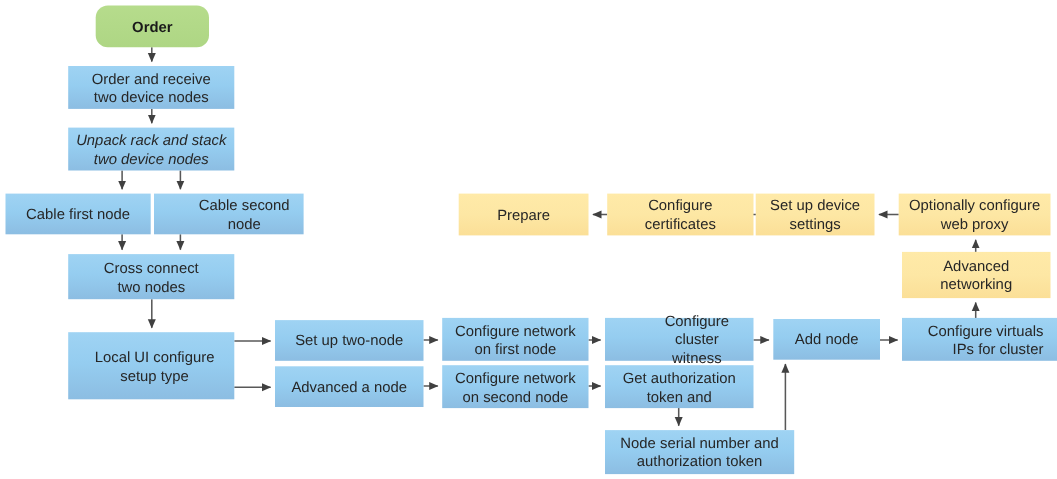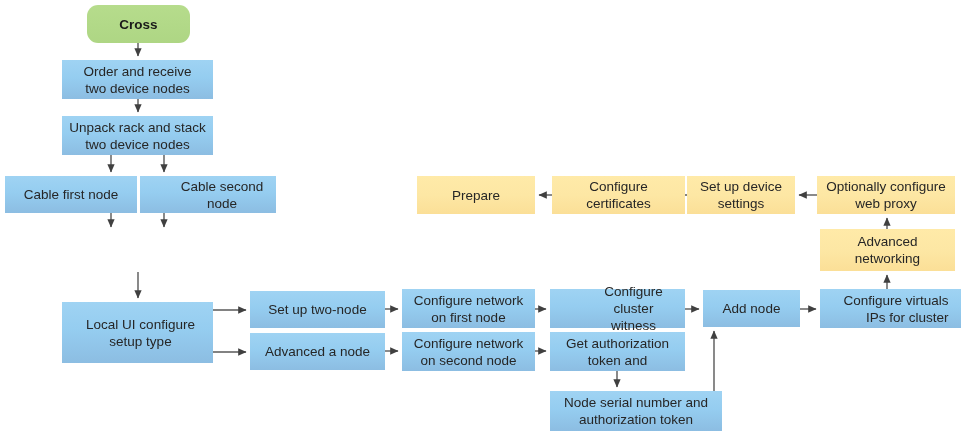"Cross" div.node { text: Cross -> Order }
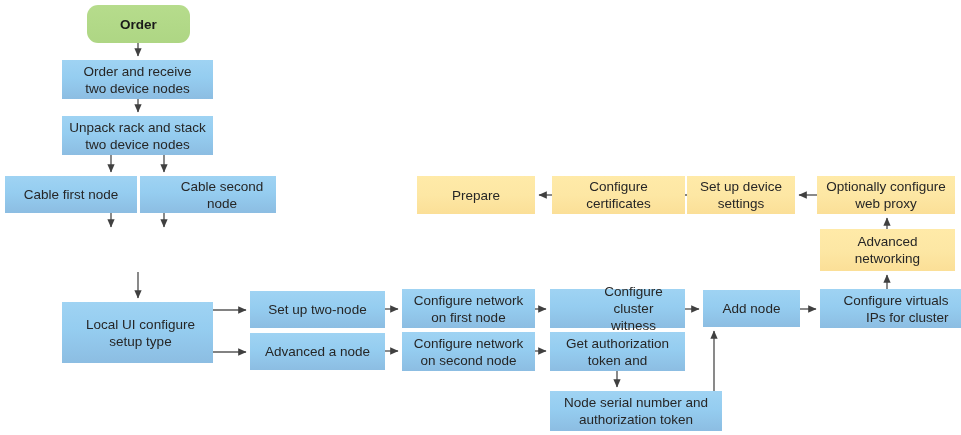"Unpack rack and stack" div.node { font-style: none -> italic }
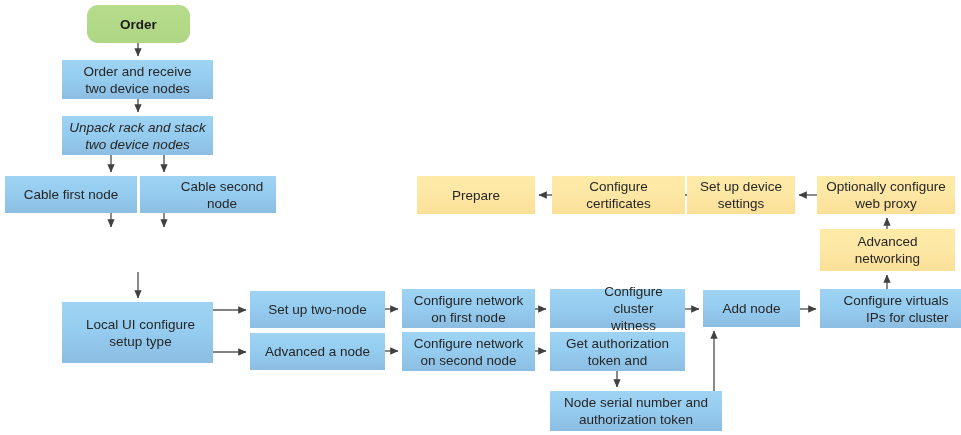"Cross connect" div.node { html: none -> <div>Cross connect two nodes</div> }
